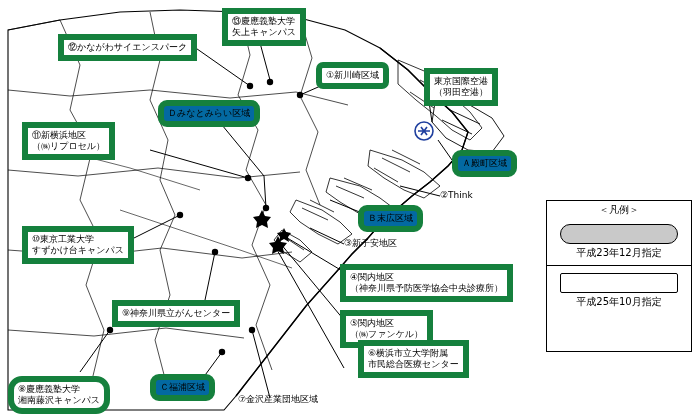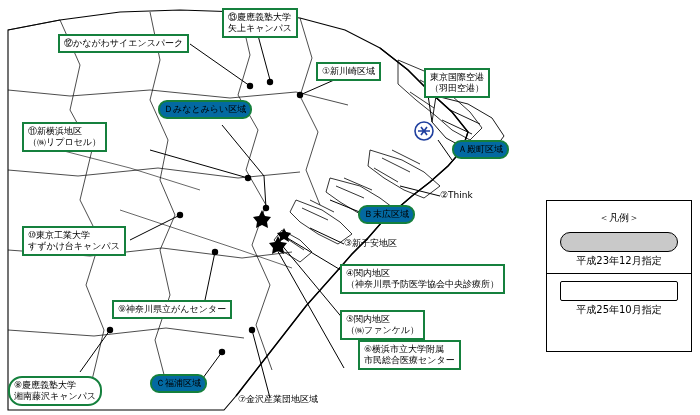"⑬慶應義塾大学" .lbl { border: 2px solid #15803d -> 6px solid #15803d }
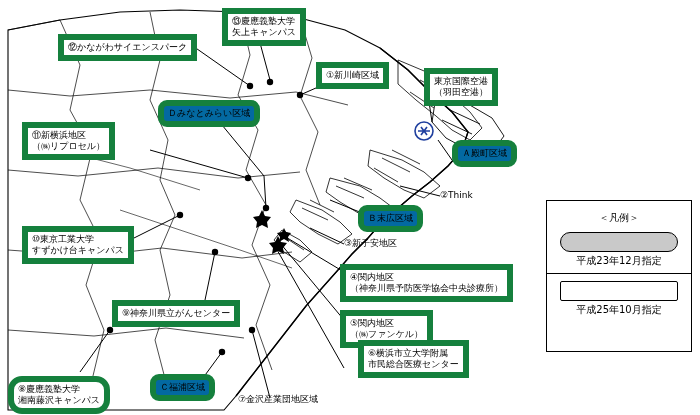"①新川崎区域" div.lbl { border-radius: none -> 7px }
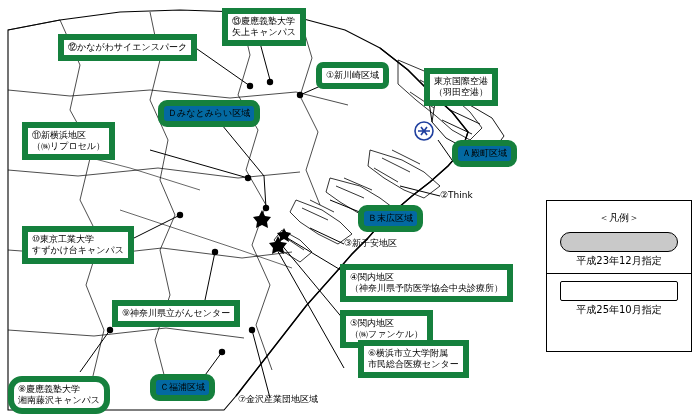"Ａ殿町区域" div.lbl { top: 140px -> 150px }
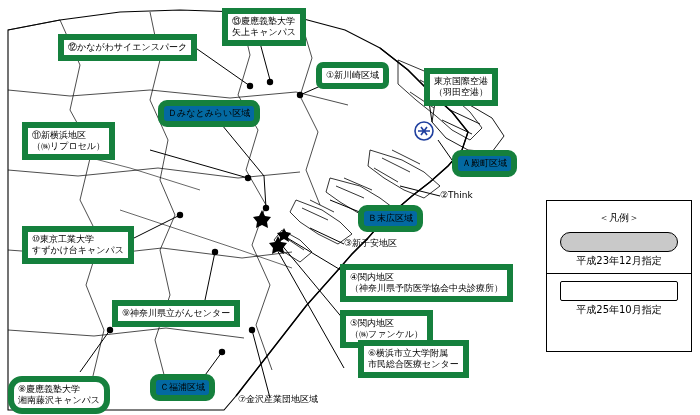"＜凡例＞" #legend .ltitle { margin-top: 10px -> 2px }
